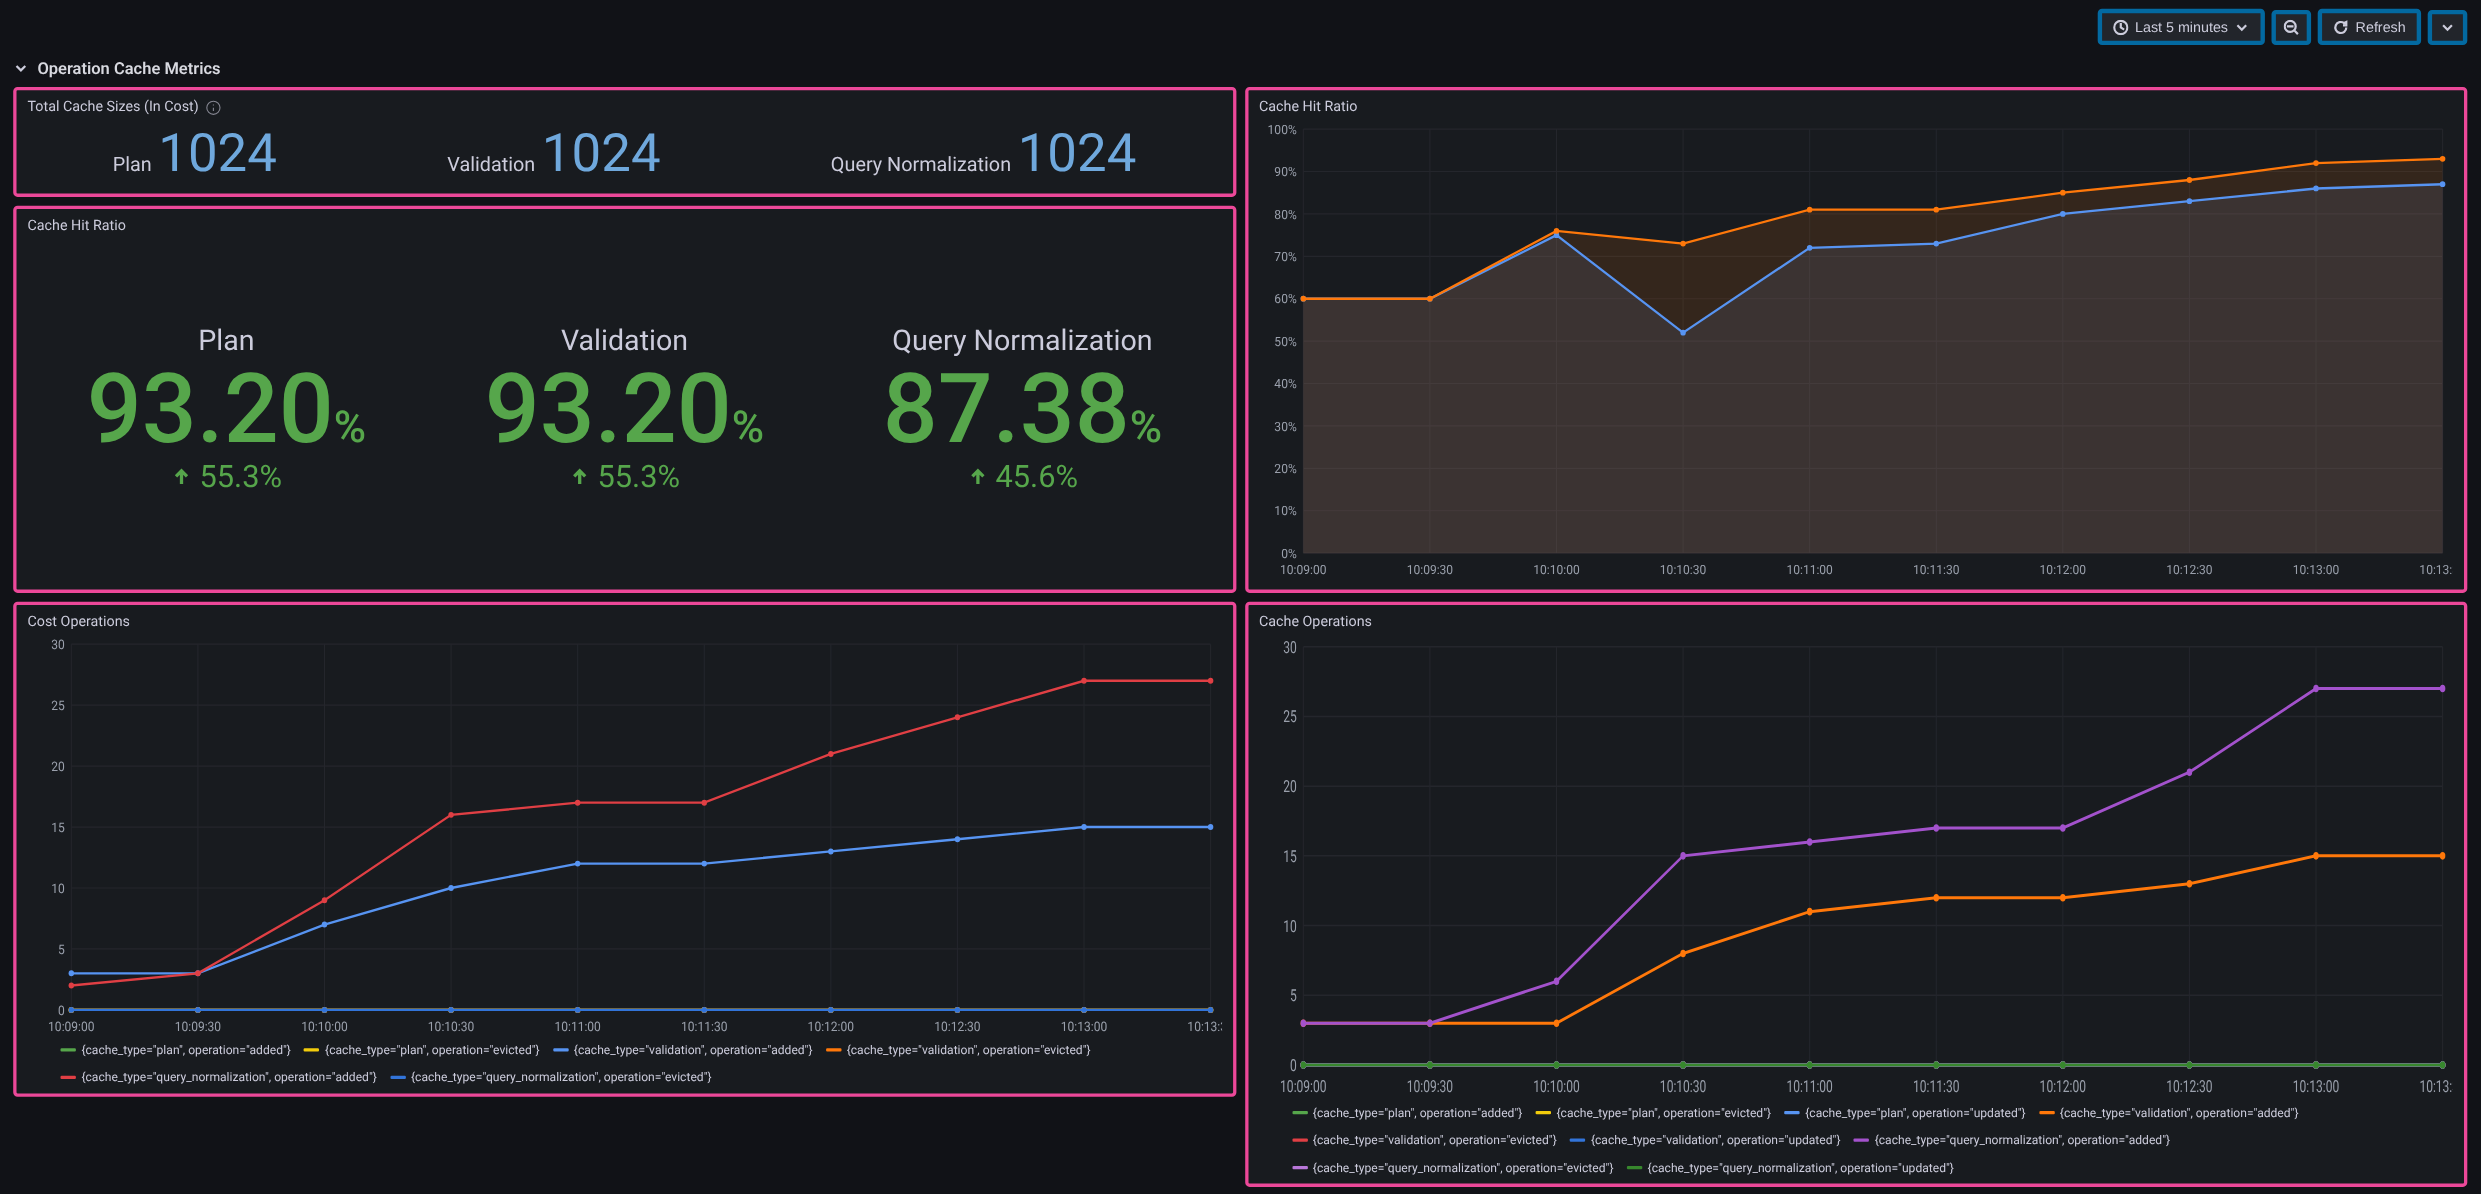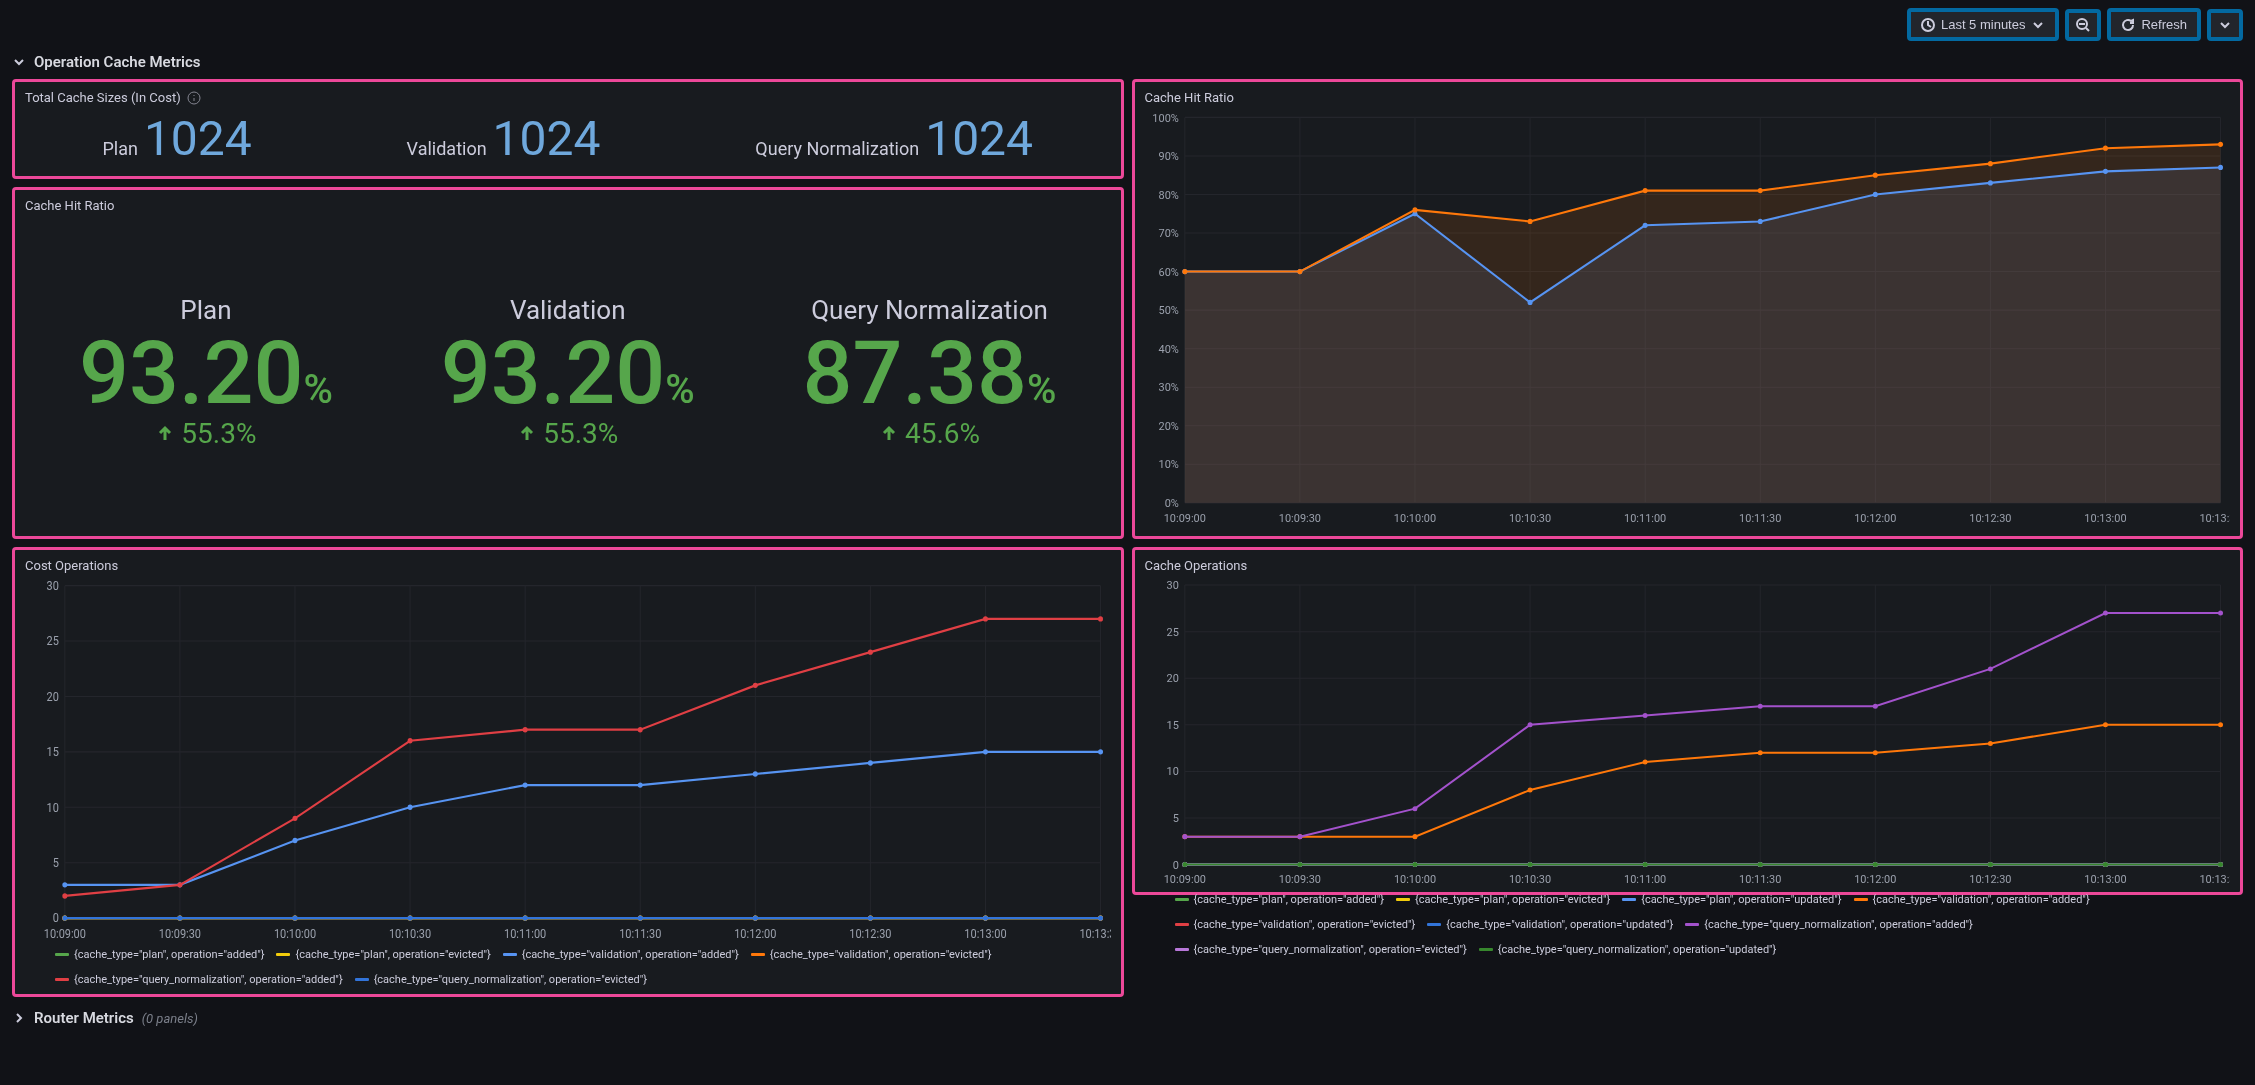"Cache Operations" div.panel { height: 348px -> 532px }
